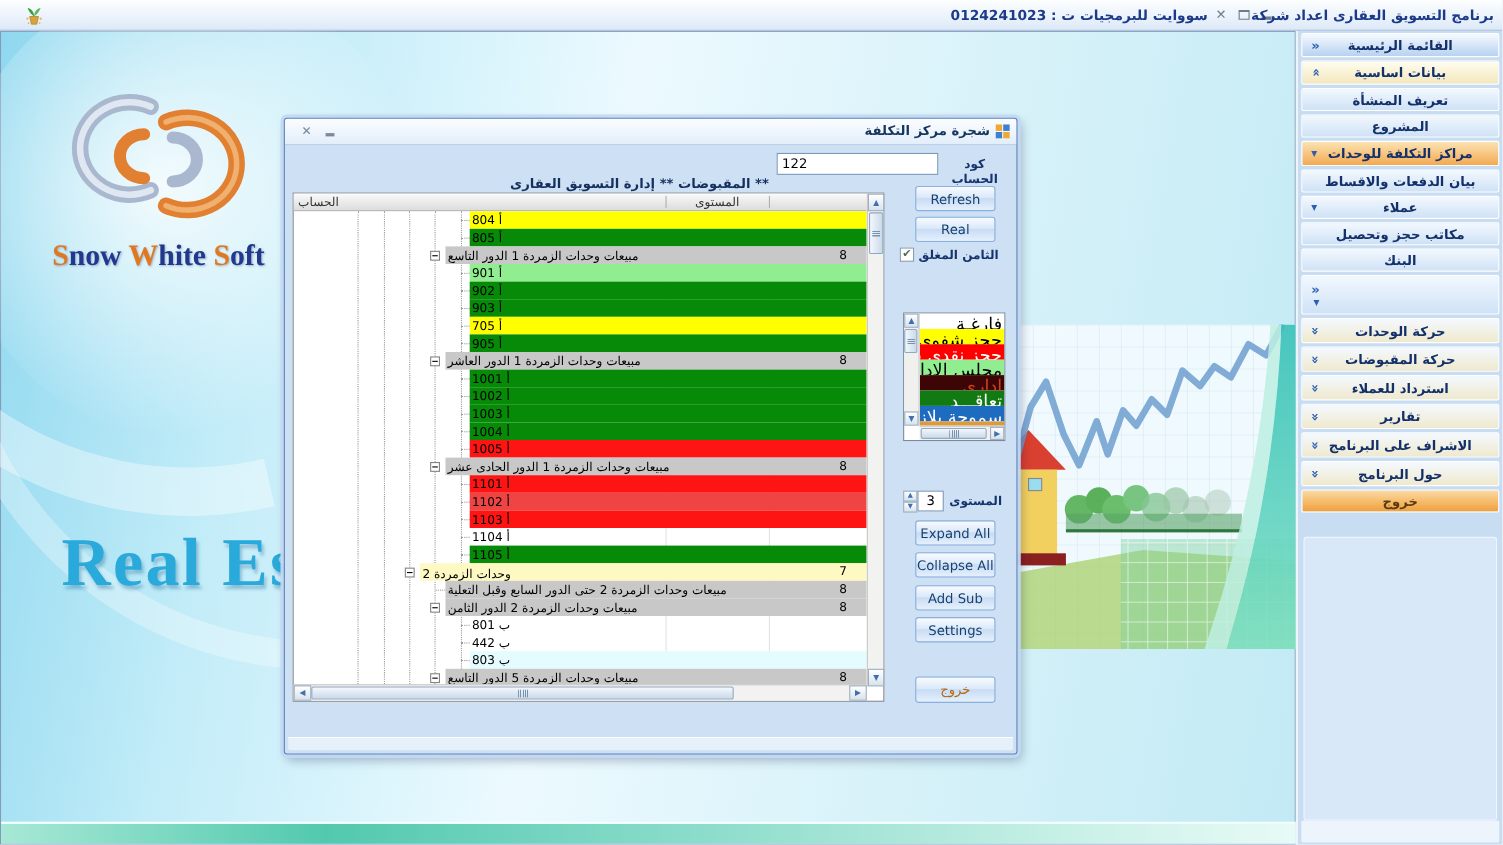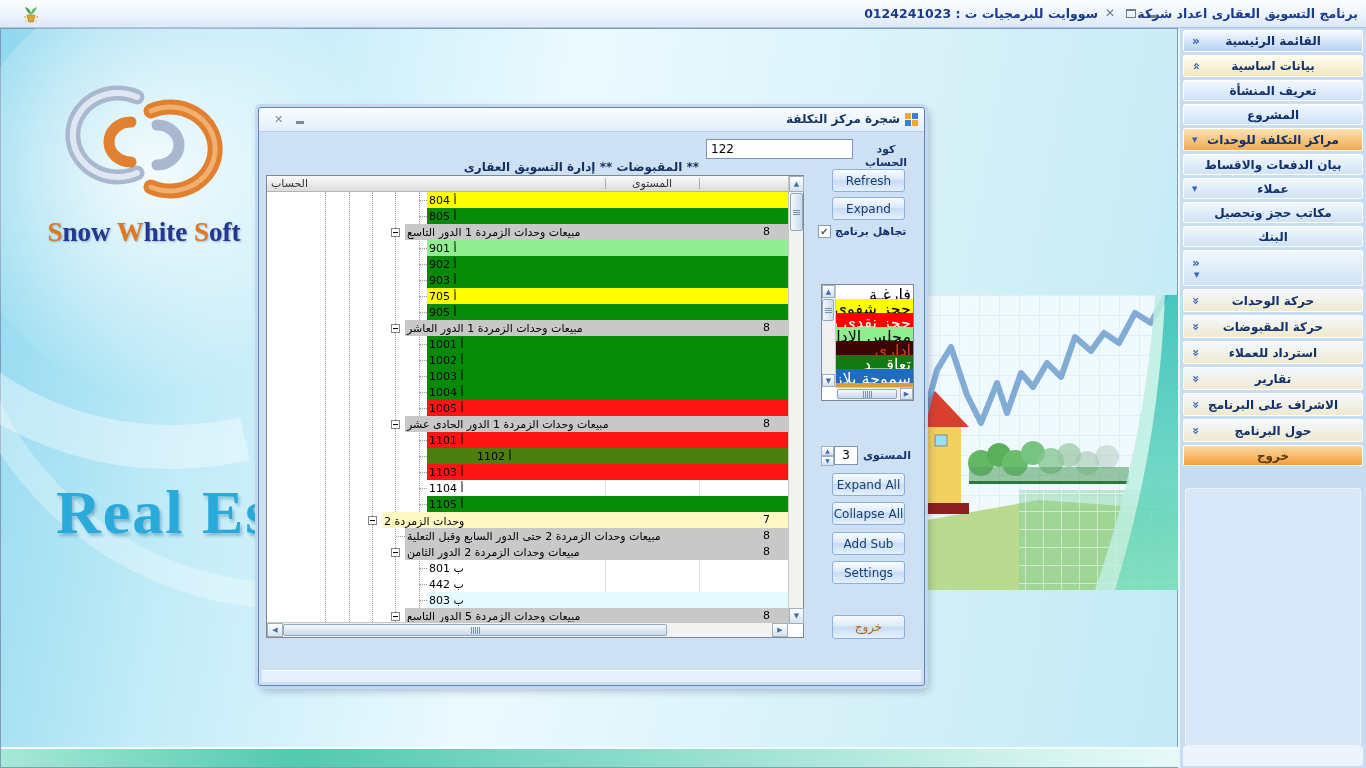"Expand" button.btn { text: Expand -> Real }
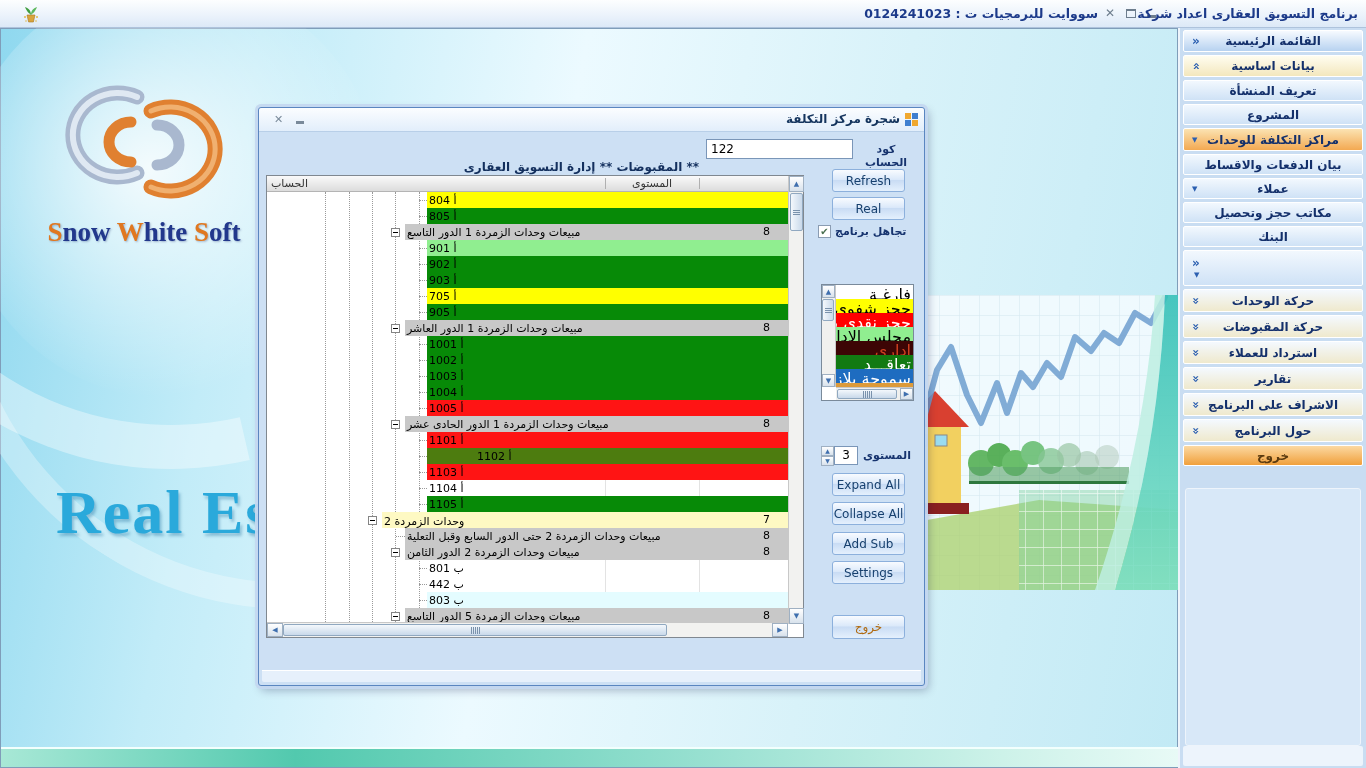"تجاهل برنامج" span.lab { text: تجاهل برنامج -> الثامن المغلق }
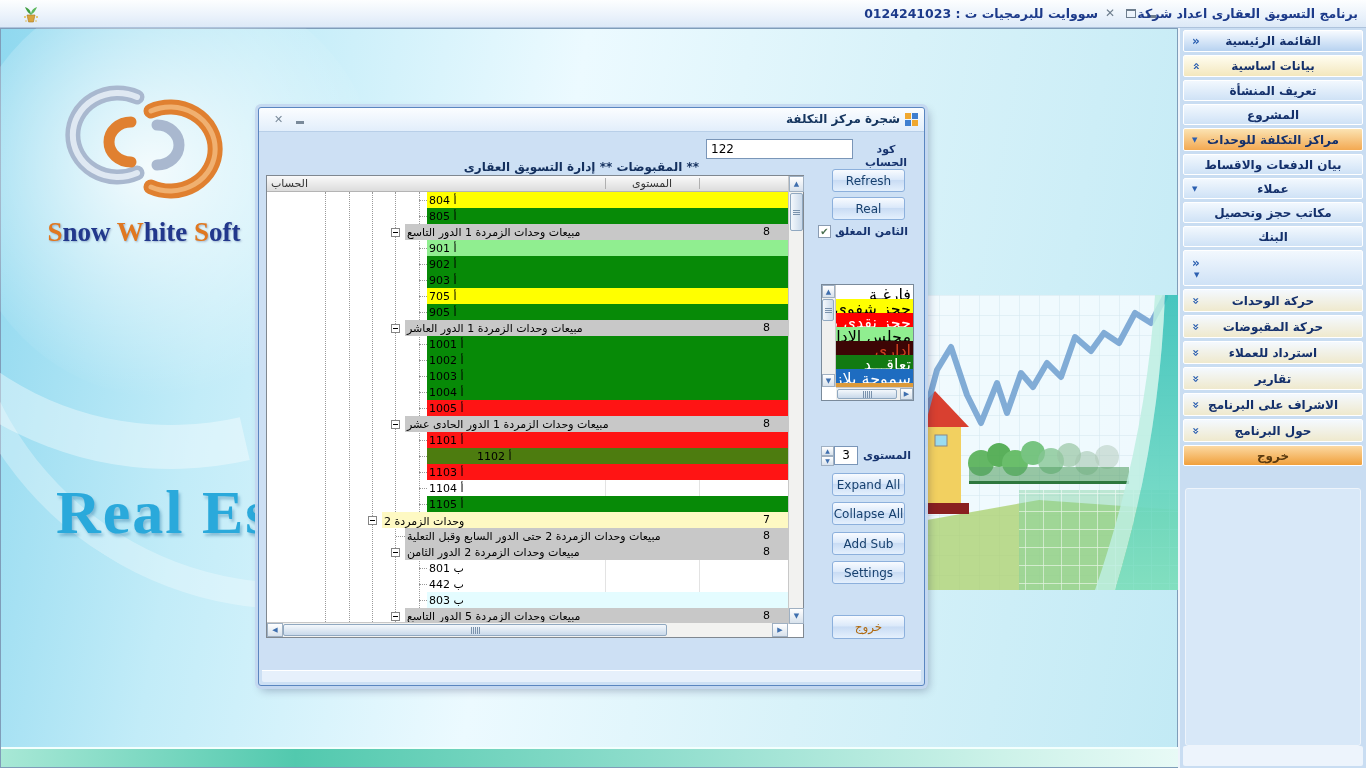"أ 1102" div.band { background: #4d7c0f -> #ef4444; padding-left: 48px -> none }
